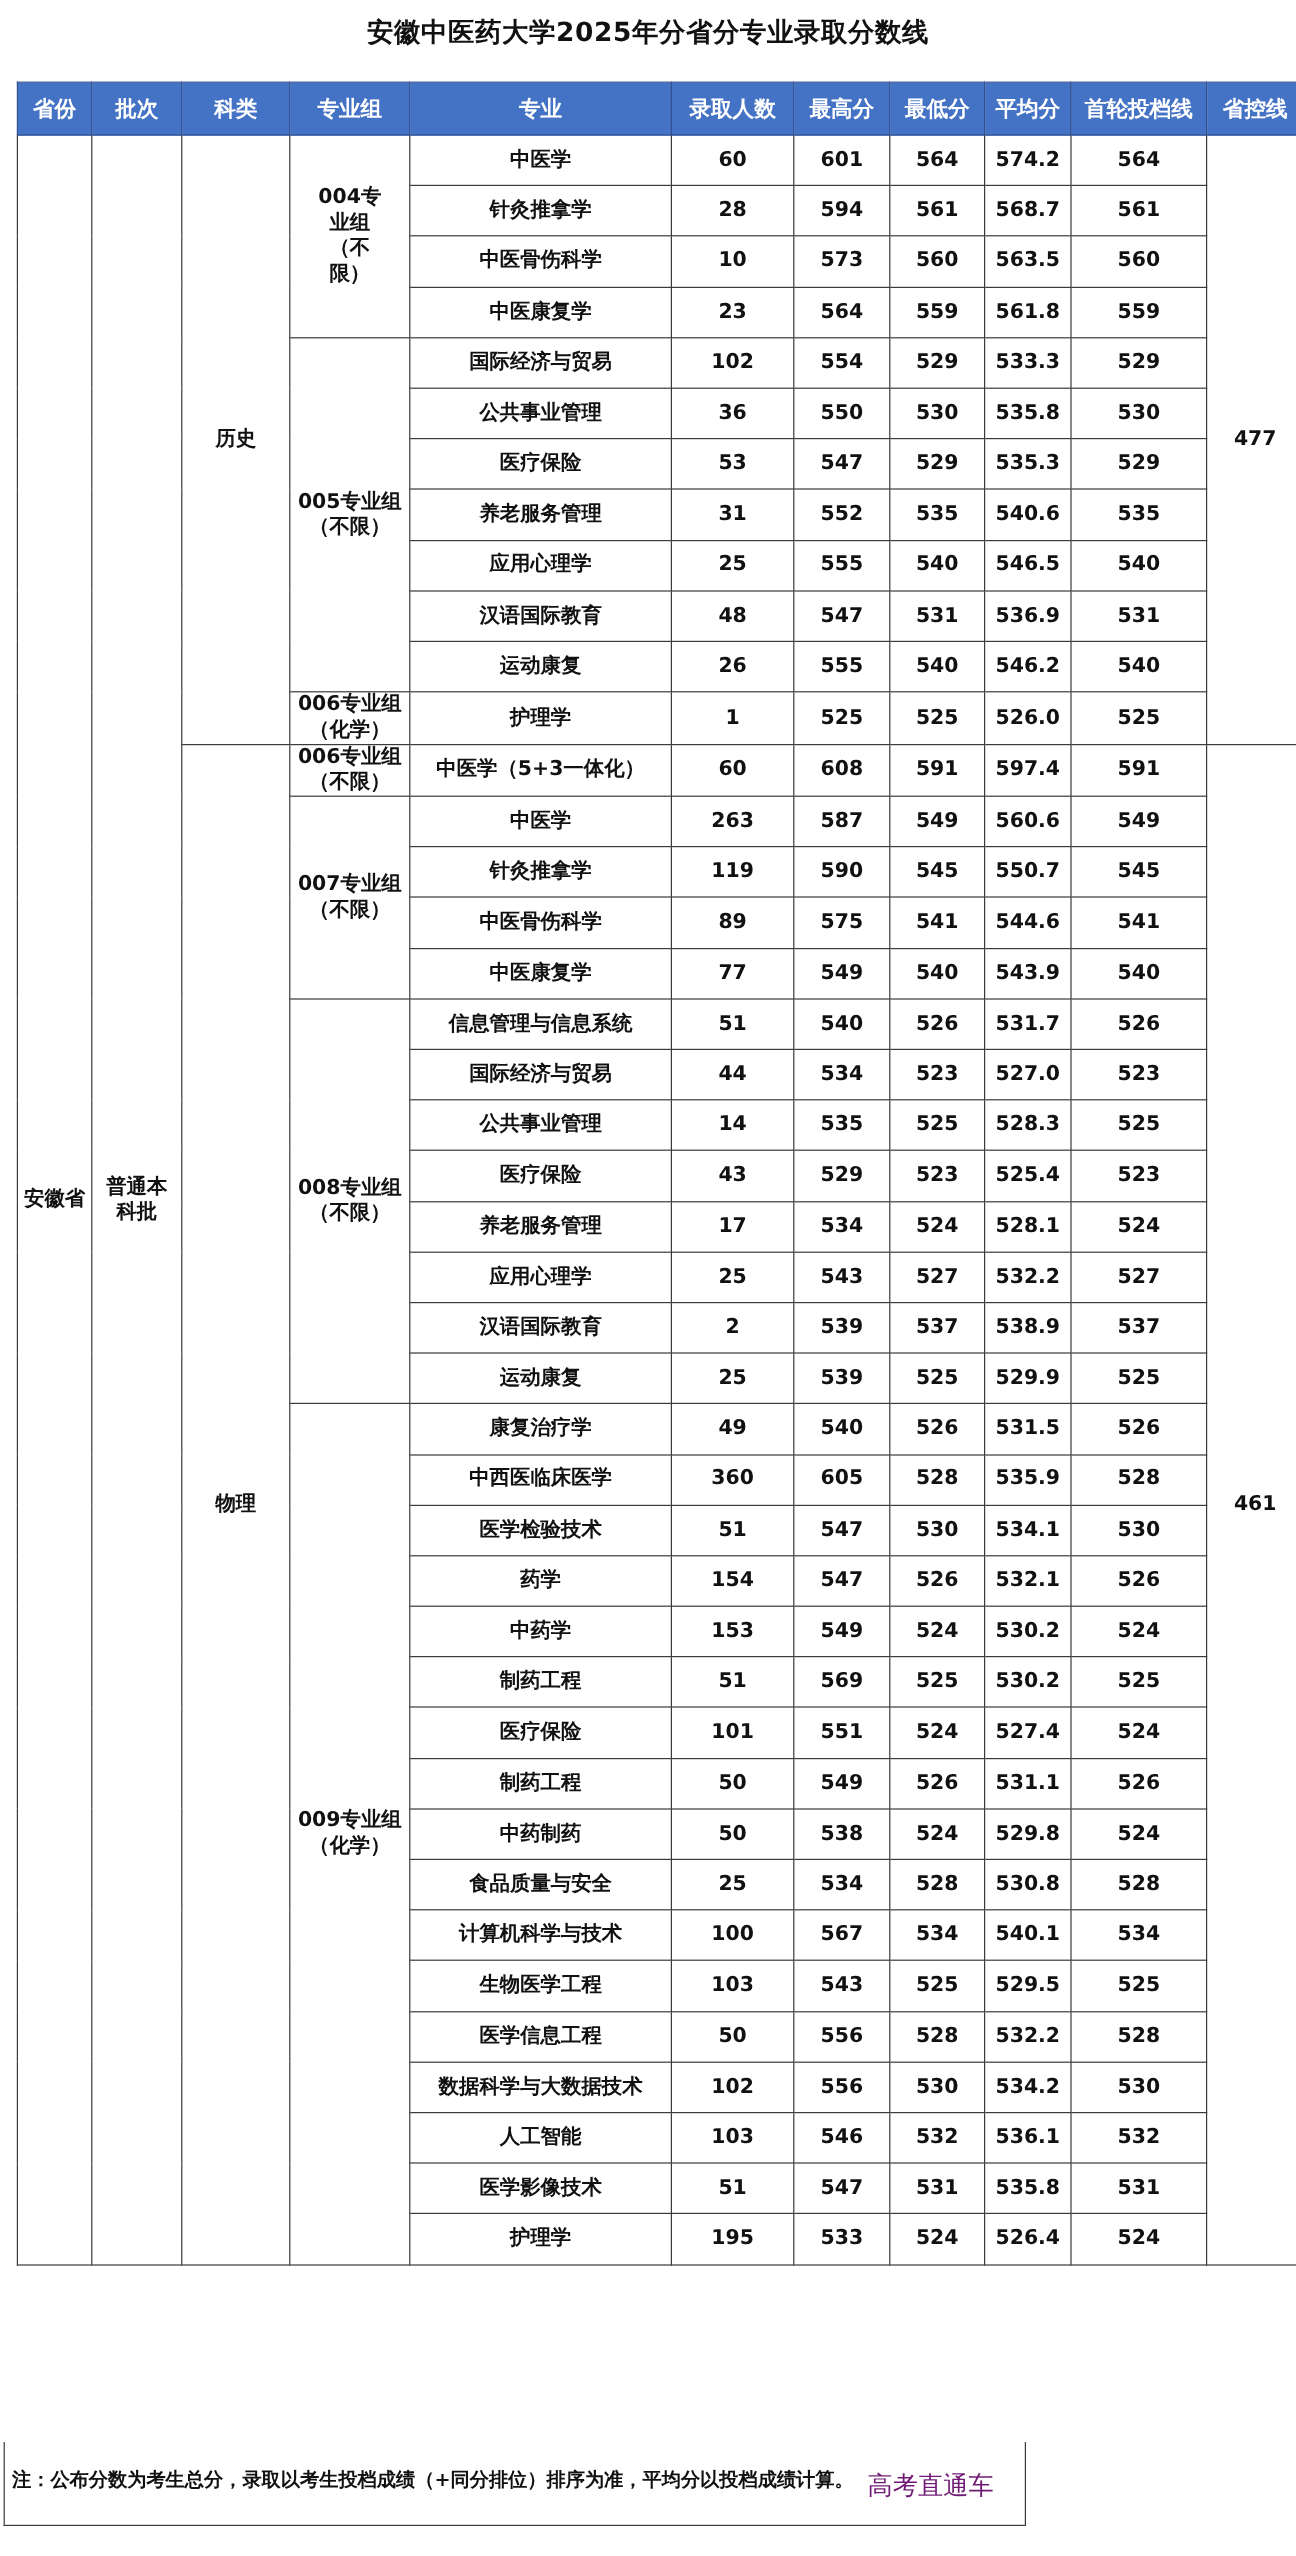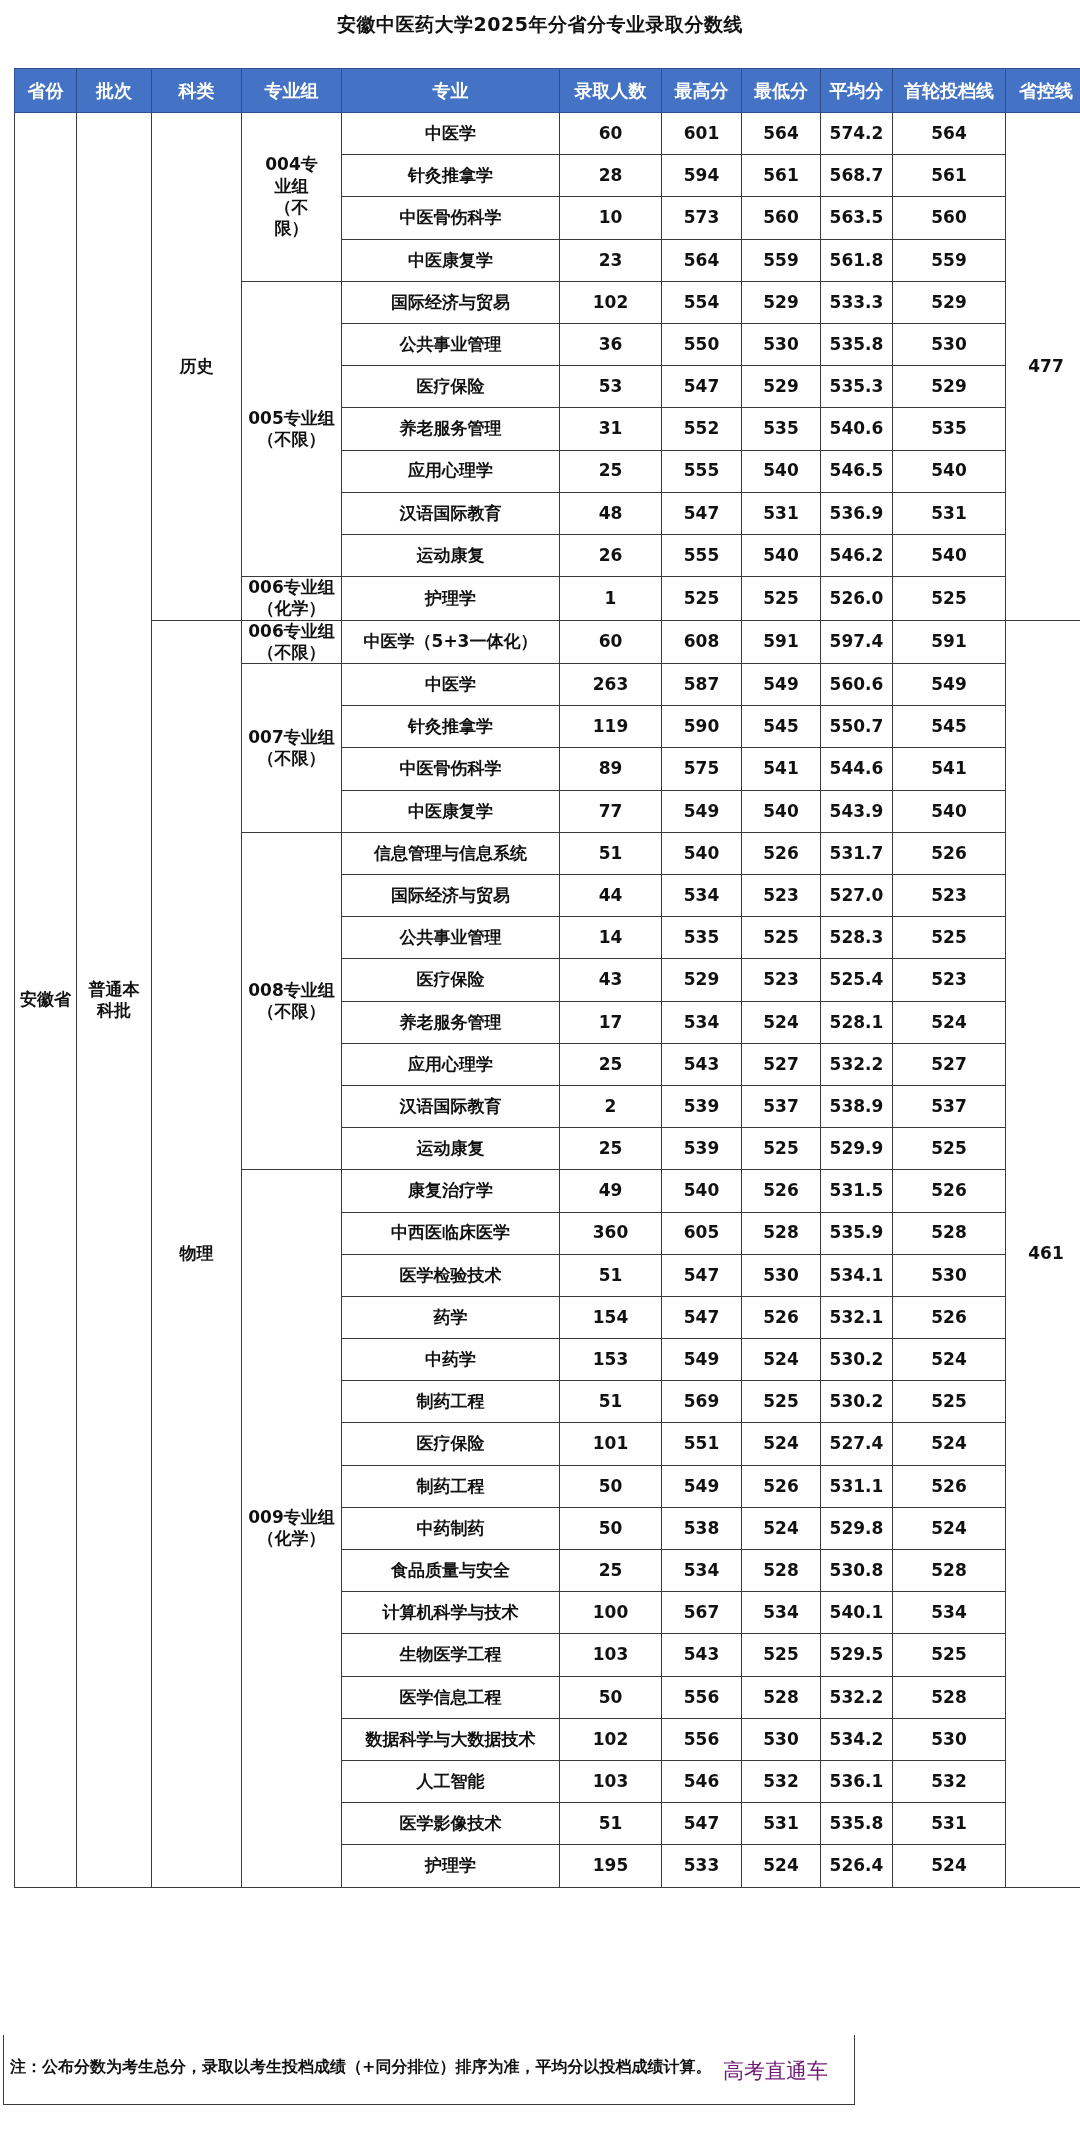"安徽中医药大学2025年分省分专业录取分数线" .title { font-size: 19px -> 22px }
